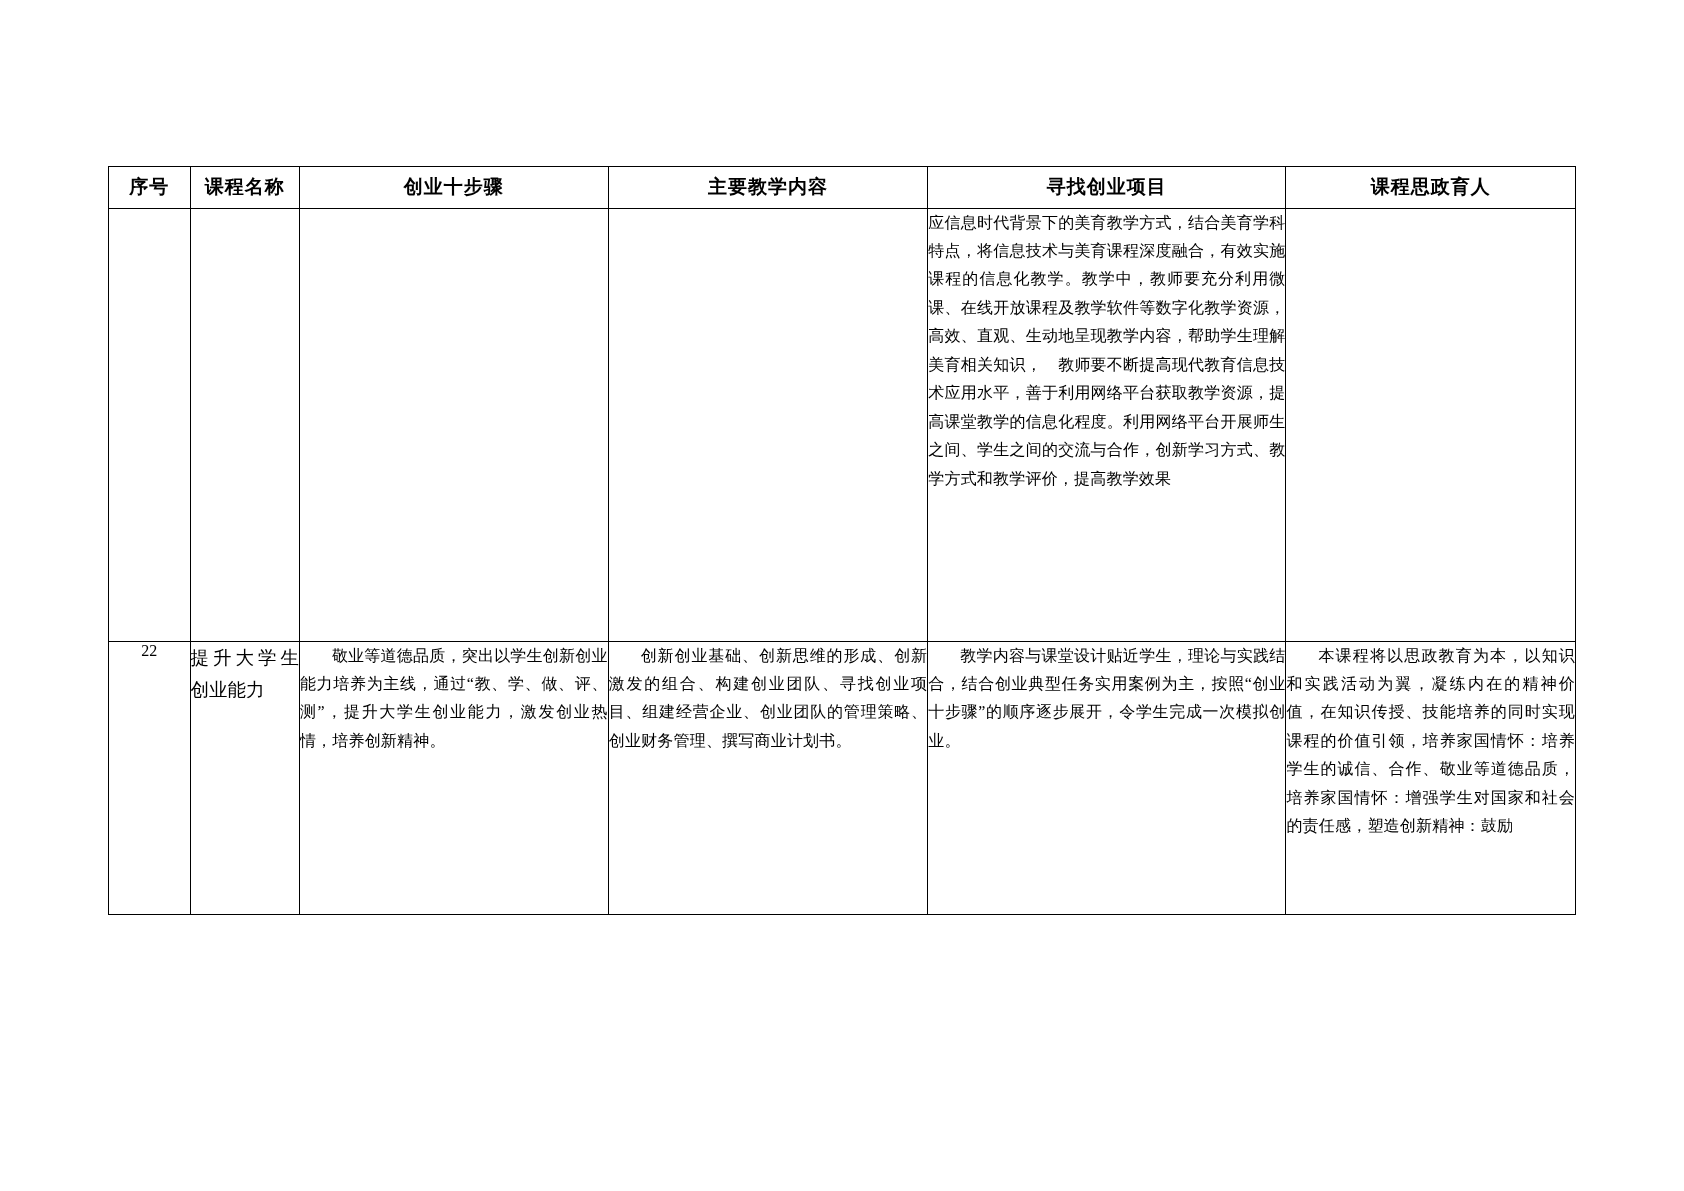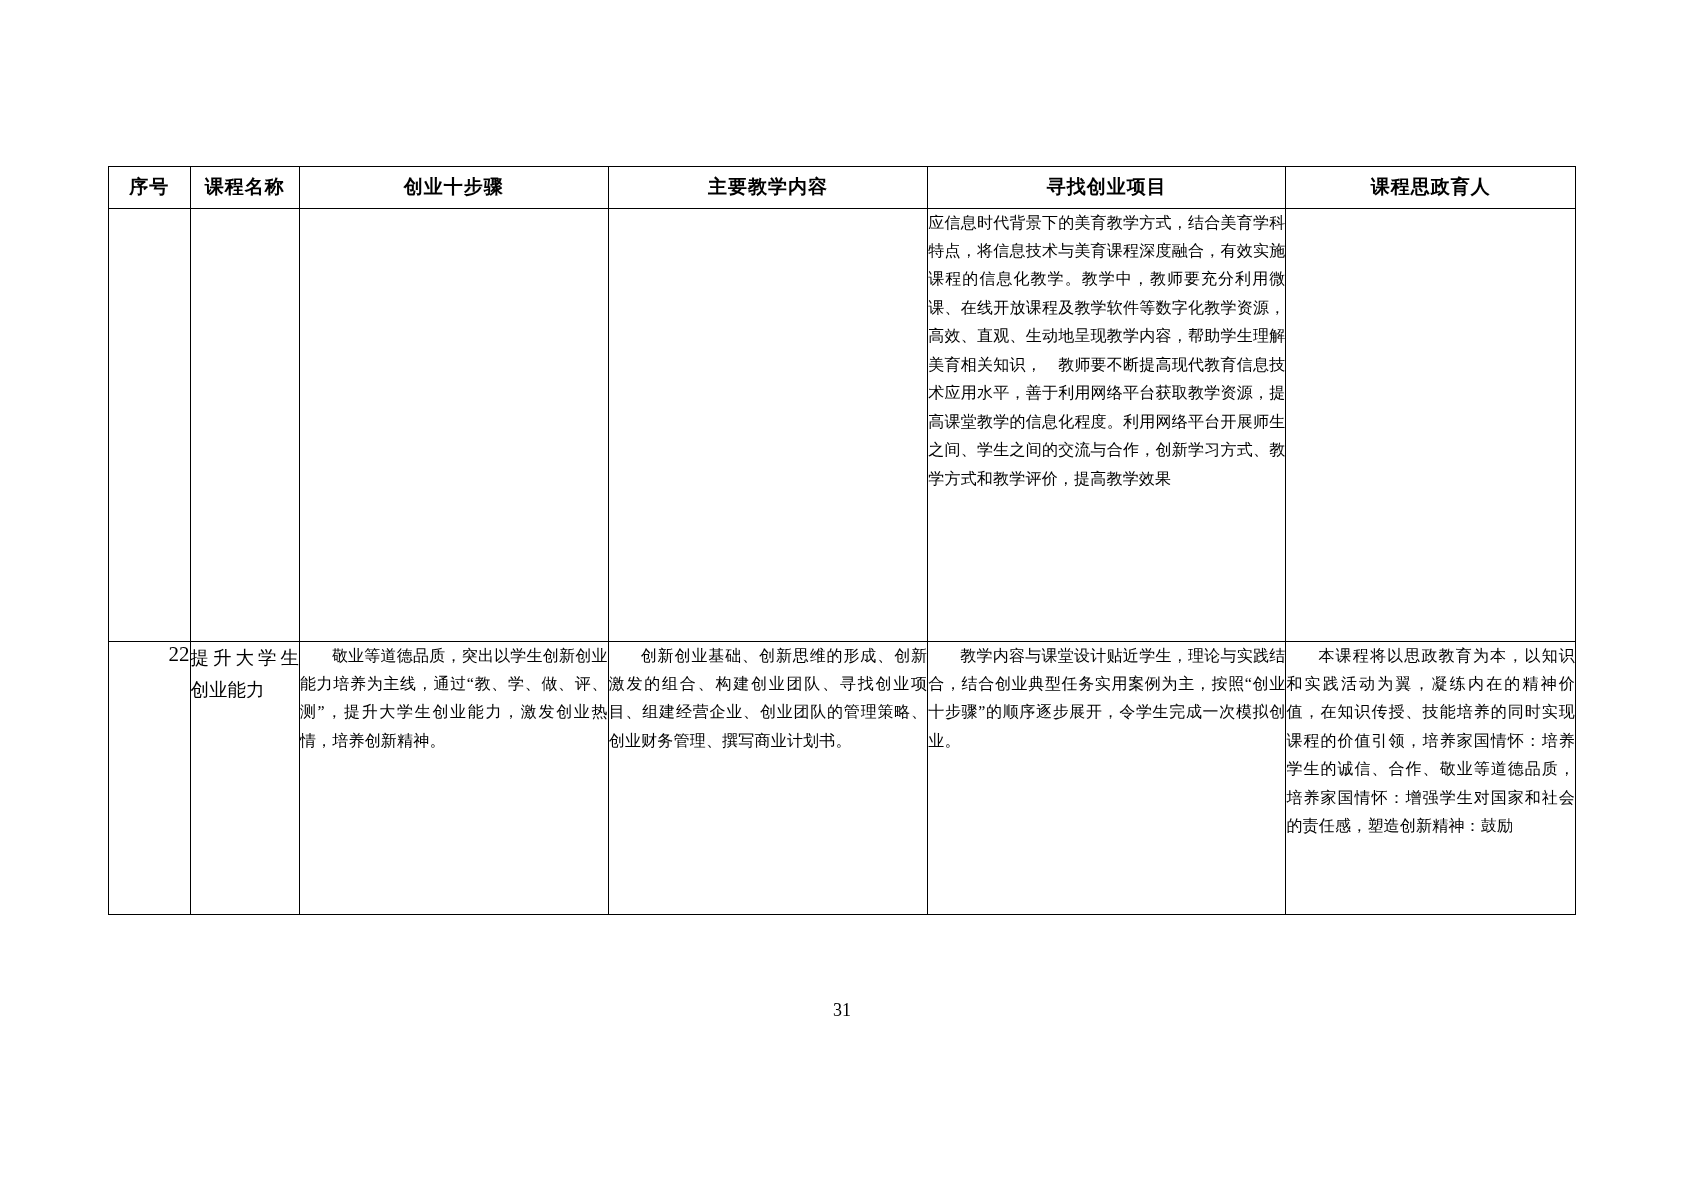"22" .no-cell { font-size: 21px -> 16px; text-align: right -> center }
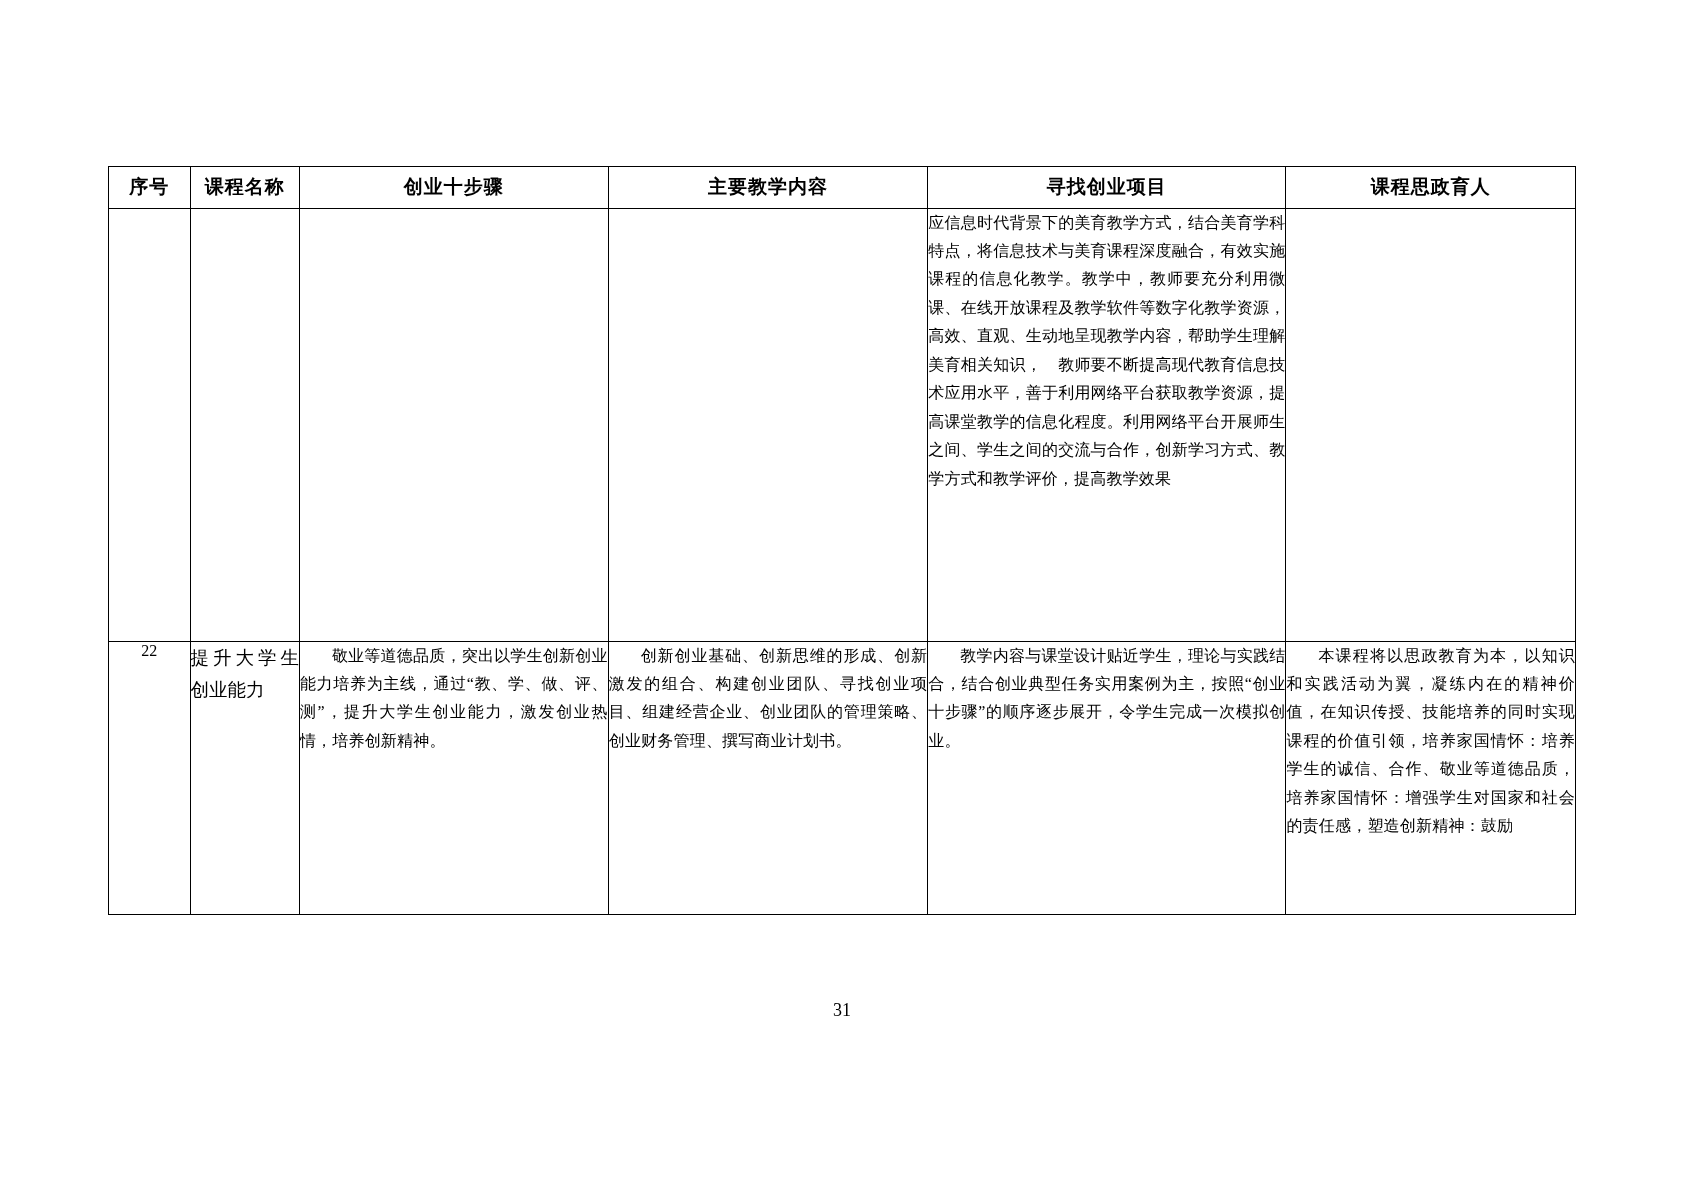"31" div.page-number { html: <div>31</div> -> none }
